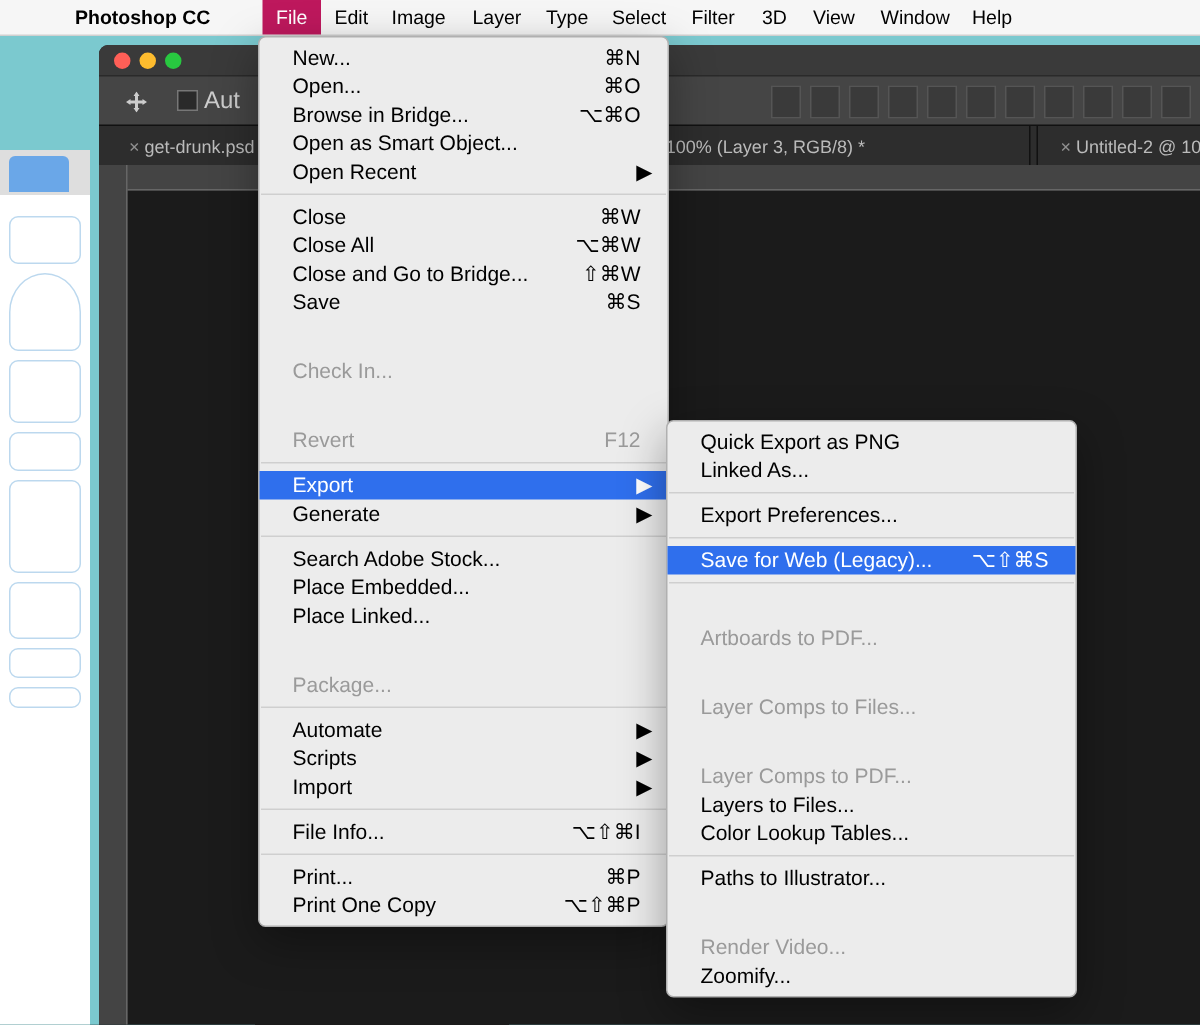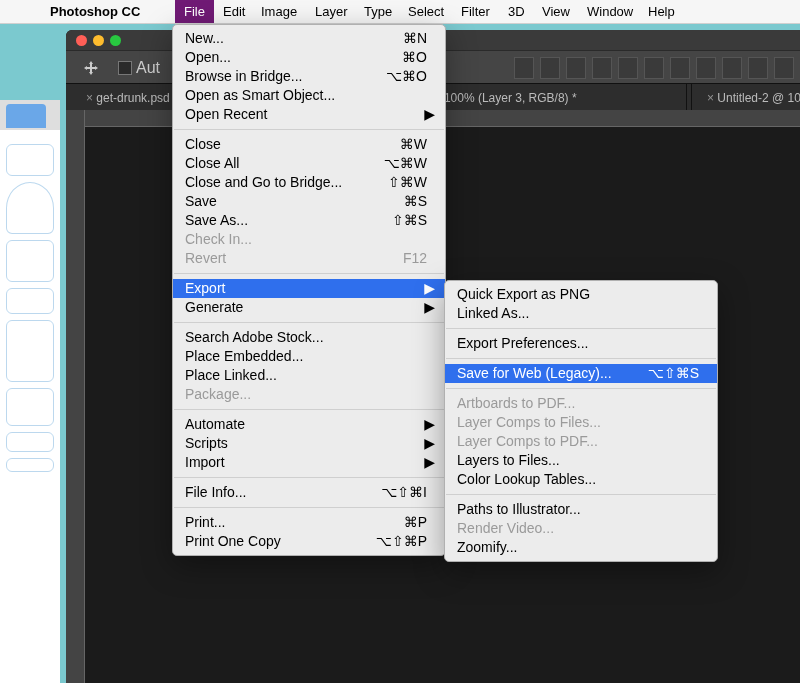"File" .menubar .mi.active { background: #701a75 -> #be185d }
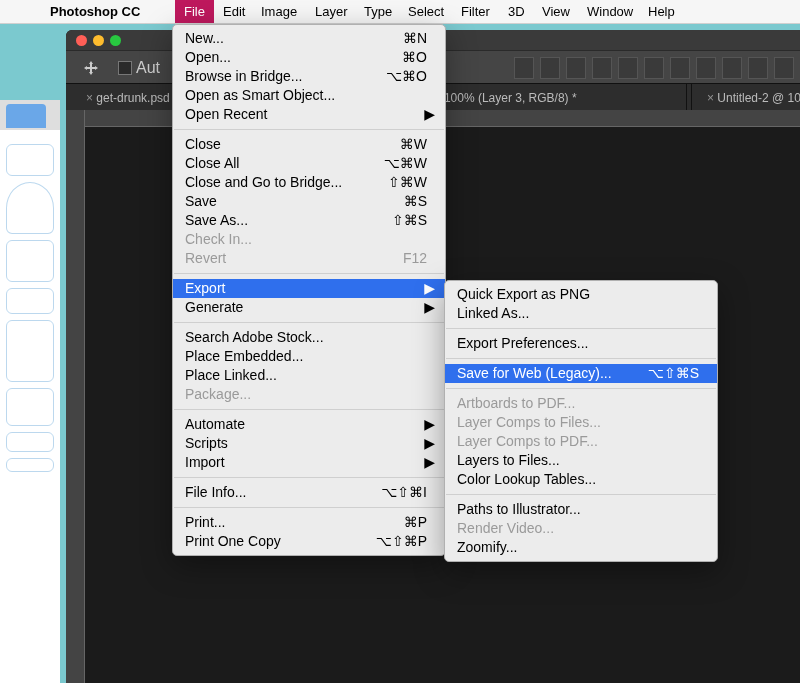"New..." .menu .row { padding: 0 20px 0 12px -> 0 20px 0 22px }
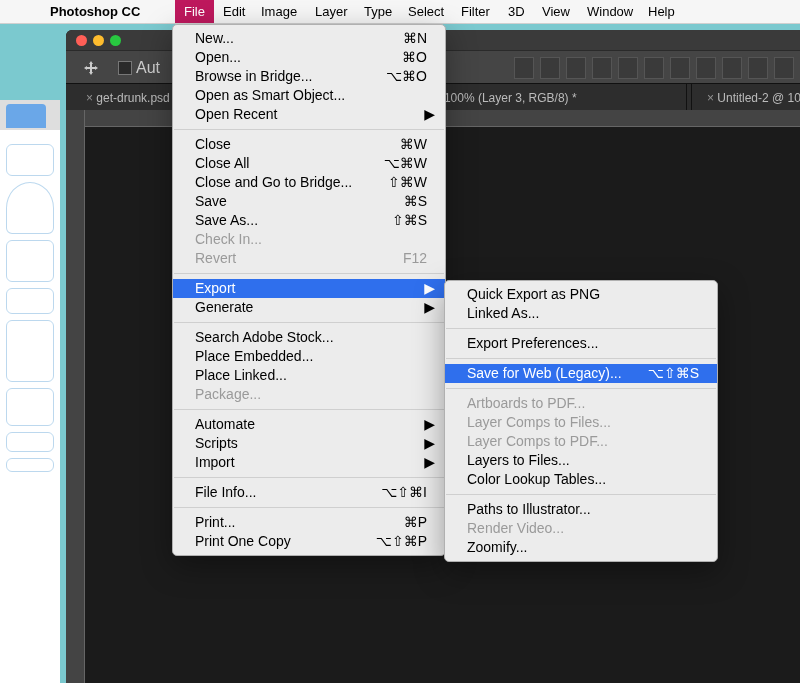"Save As..." div.row { html: <div><span>Save As...</span><span>⇧⌘S</span></div> -> none }
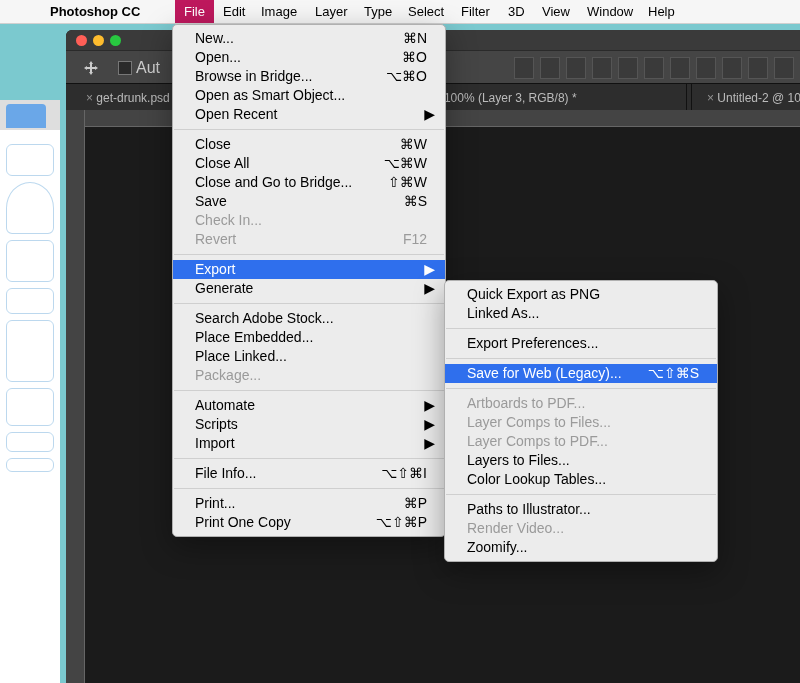"Check In..." .menu .row.disabled { margin-top: none -> 27px }
